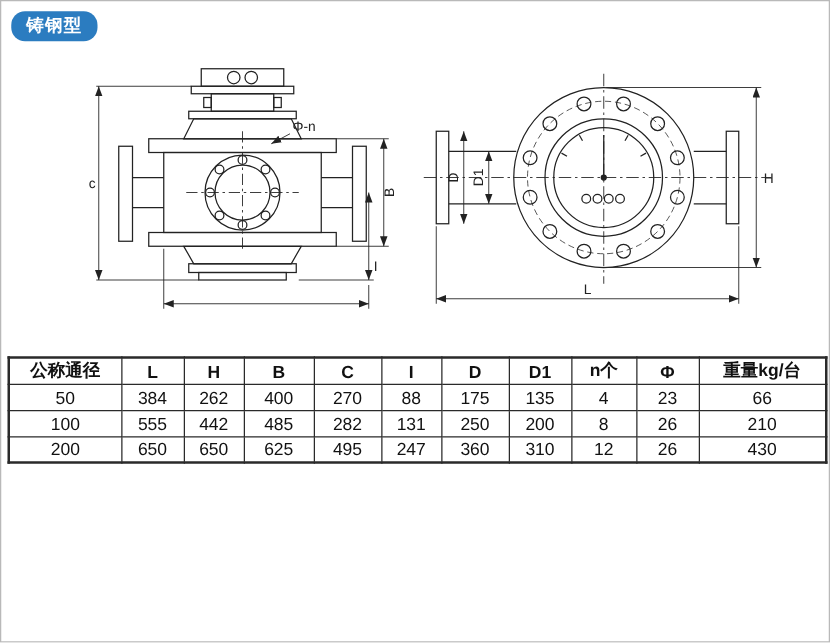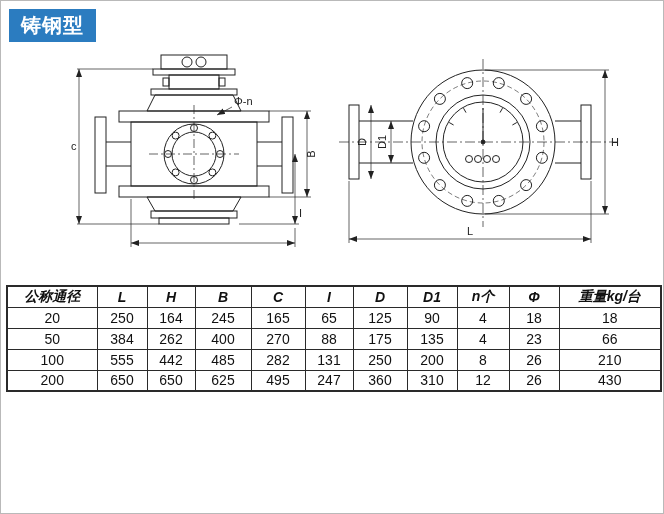"铸钢型" .badge { border-radius: 0 -> 11px; font-size: 20px -> 14px }
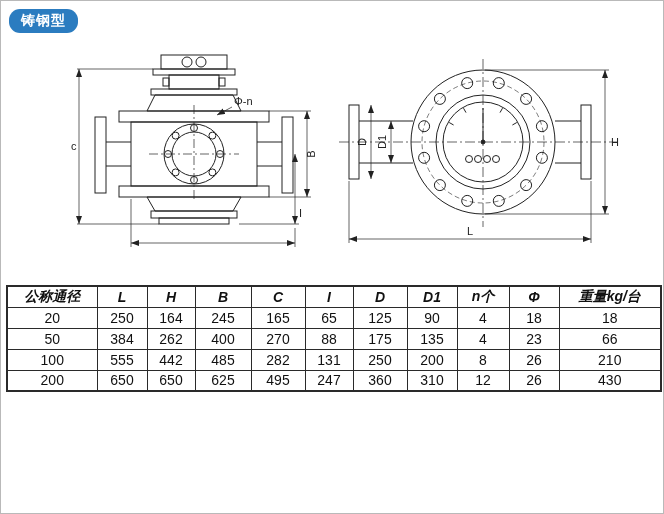"公称通径" table.spec th { font-style: italic -> none }
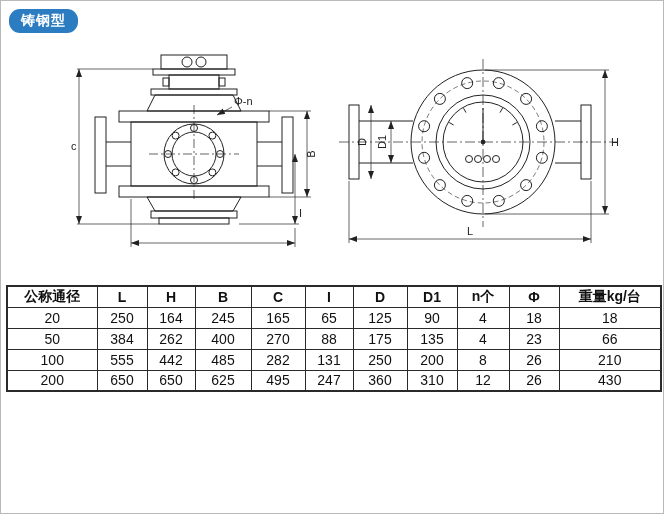"20" tr { html: <tr> <td>20</td> <td>250</td> <td>164</td> <td>245</td> <td>165</td> <td>65</td> <td>125</td> <td>90</td> <td>4</td> <td>18</td> <td>18</td> </tr> -> none }
